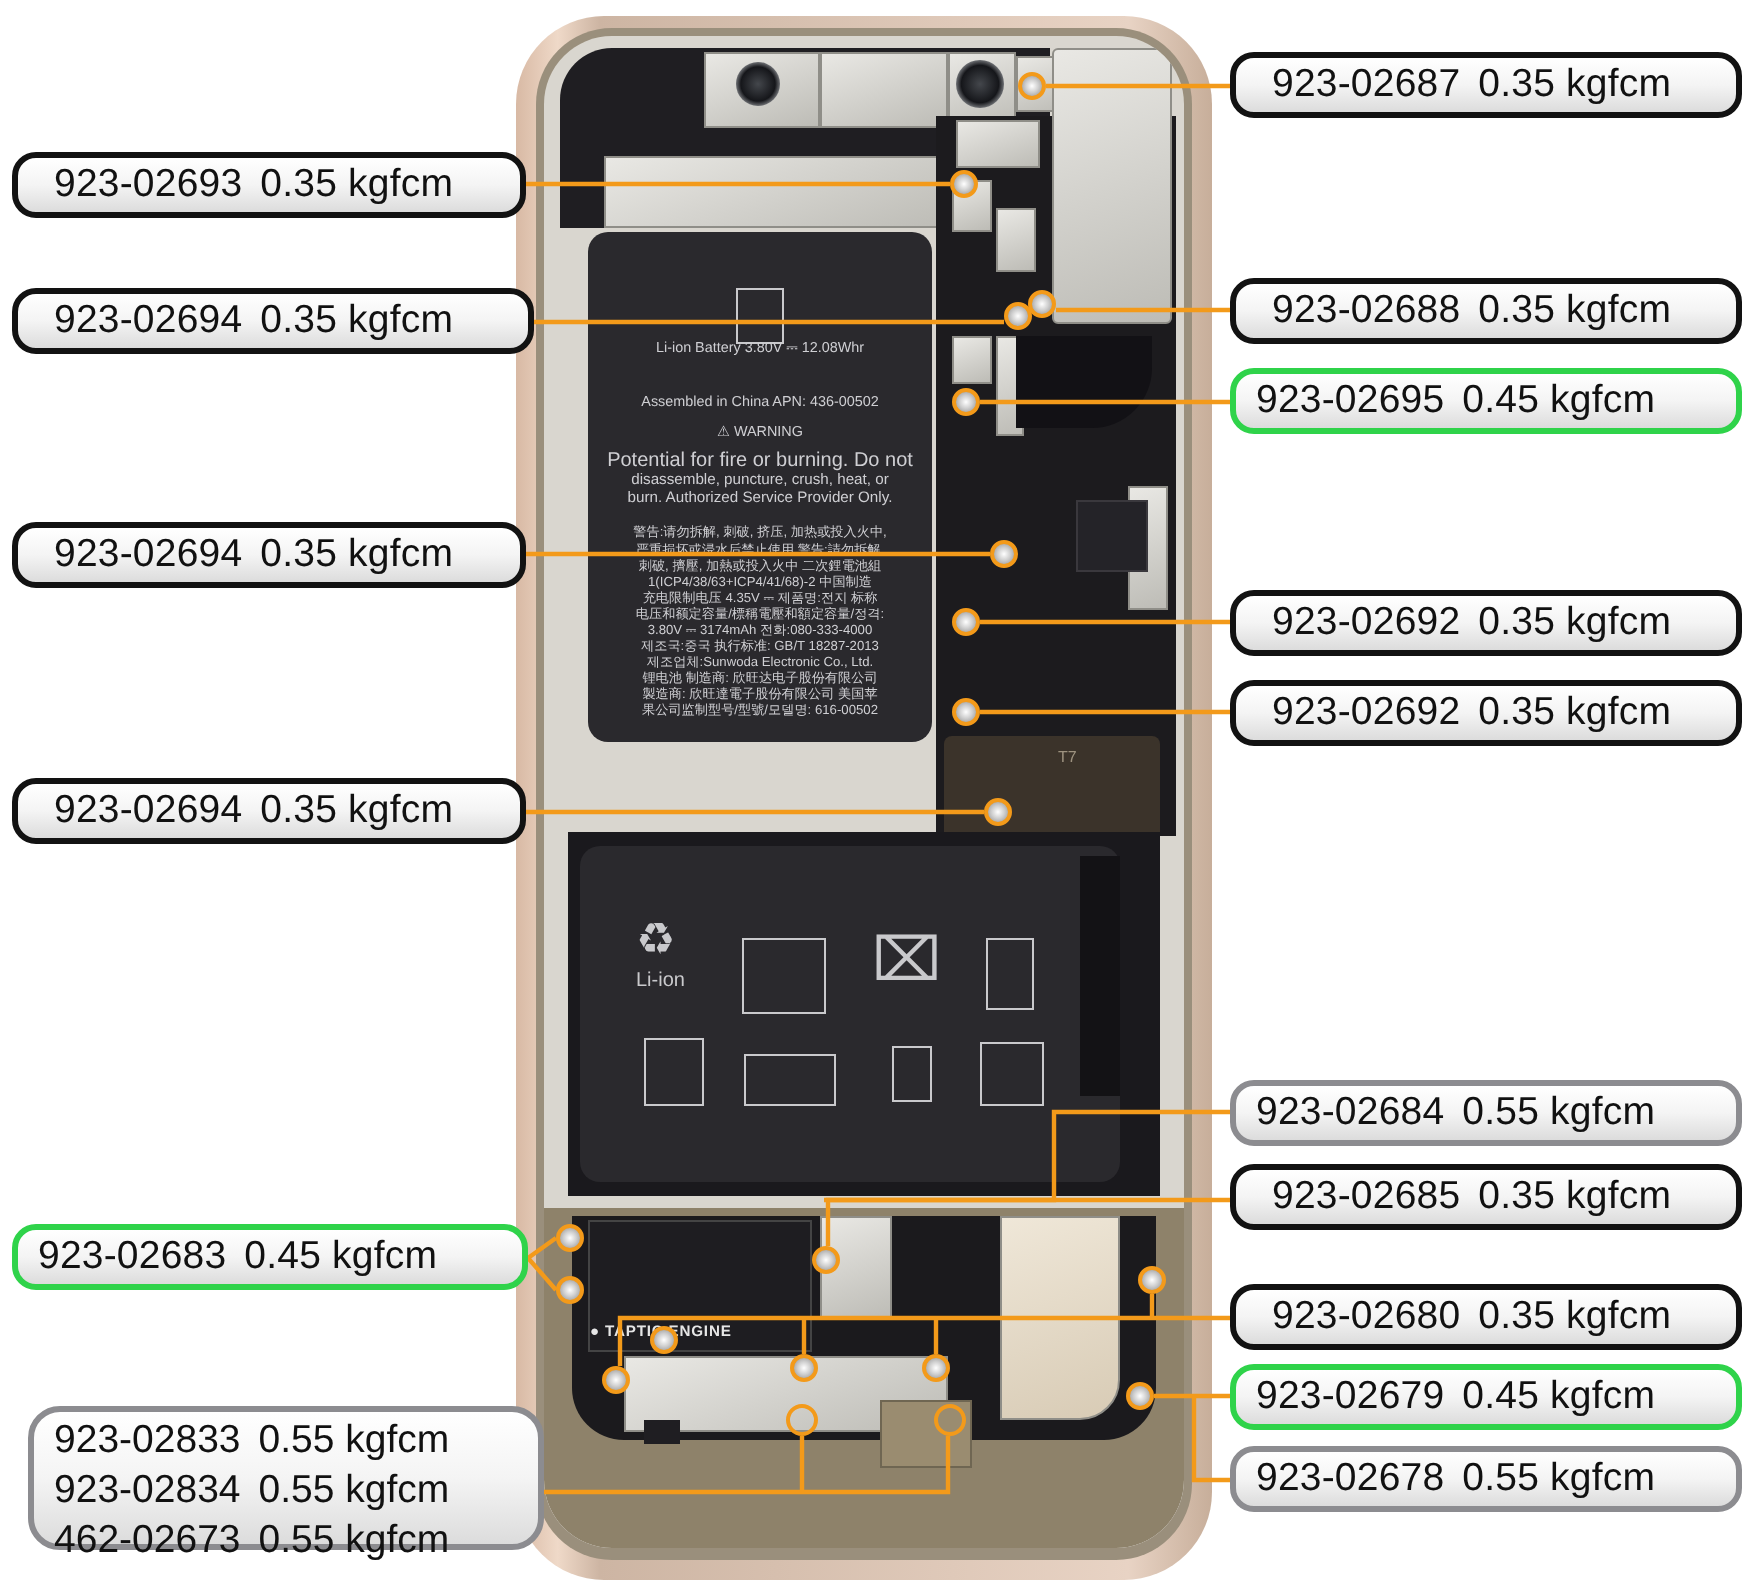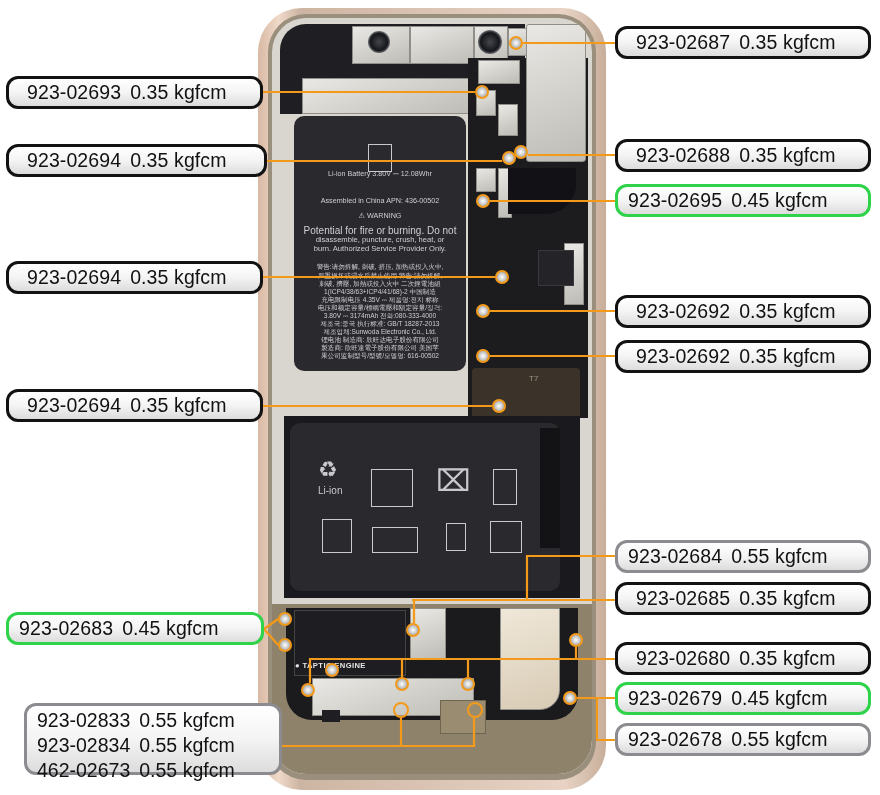"923-02833 0.55 kgfcm" div.multi { border-radius: none -> 16px; left: 24px -> 14px }
